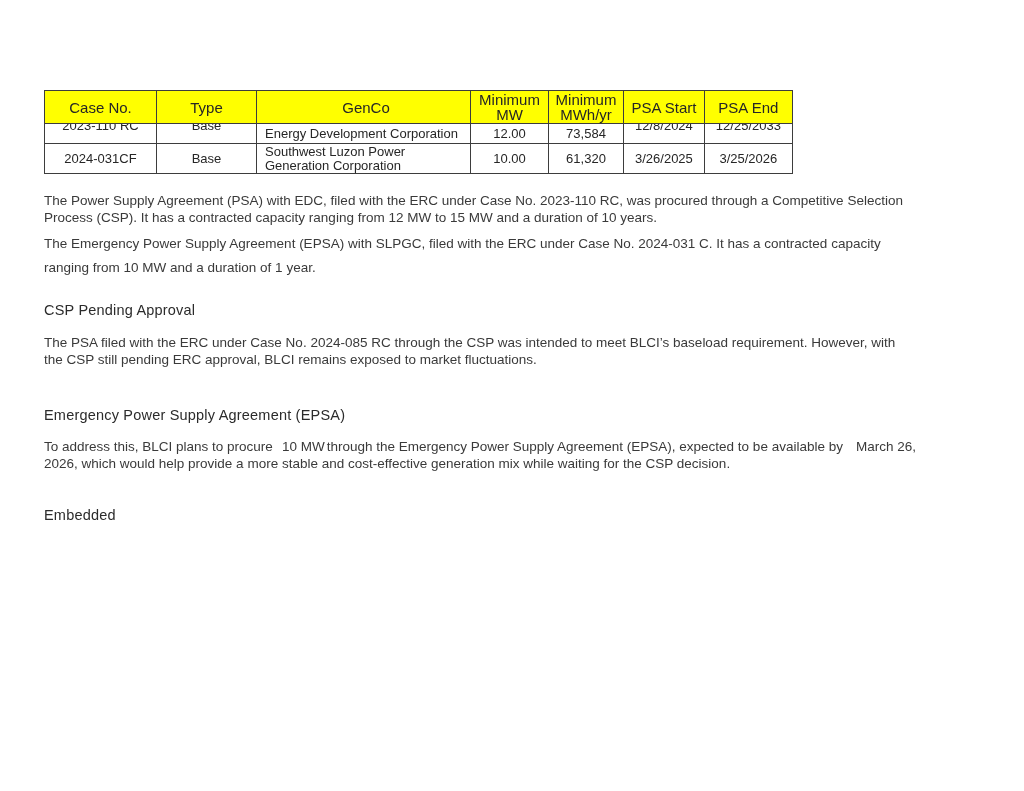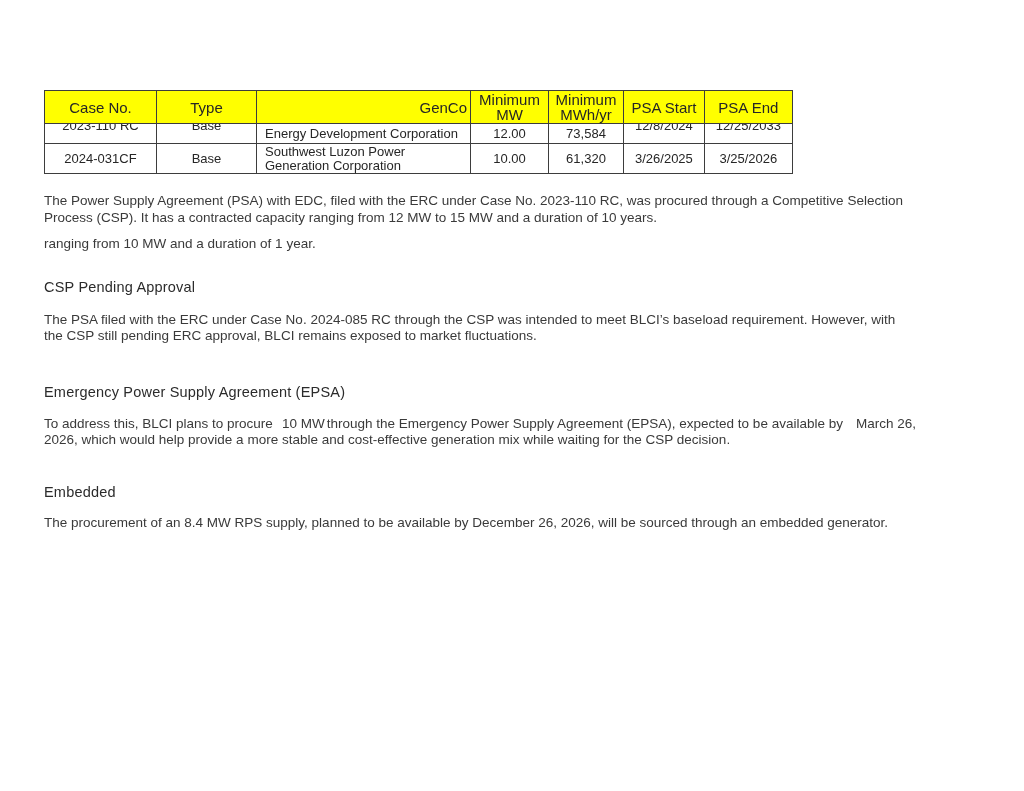"GenCo" .psa-table th.genco-h { text-align: right -> center }
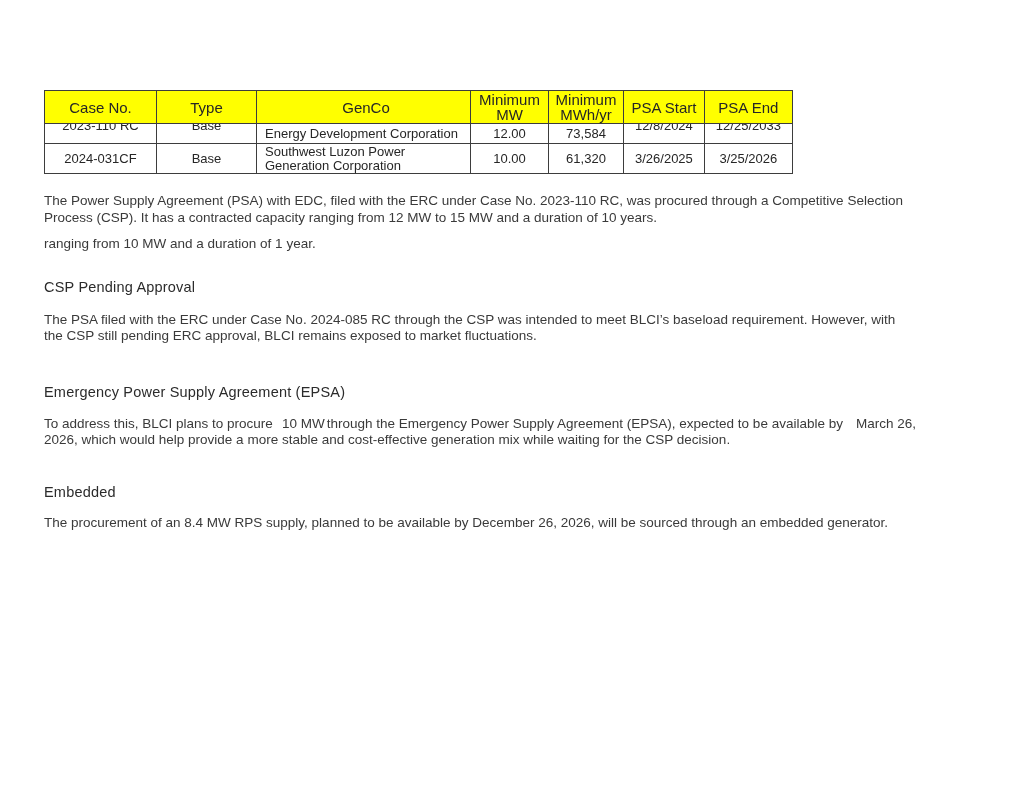"The Emergency Power Supply Agreement" div.line { html: none -> <div>The Emergency Power Supply Agreement (EPSA) with SLPGC, filed with the ERC under Case No. 2024-031 C. It has a contracted capacity</div> }
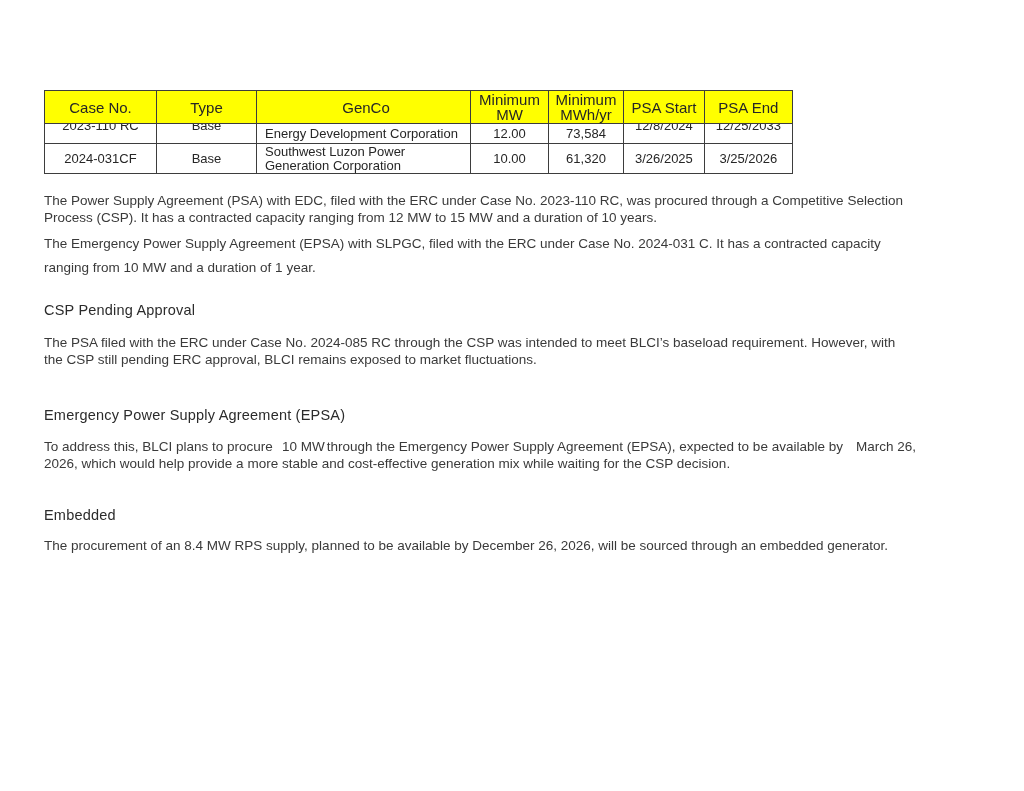"The procurement of an 8.4" div.line { html: <div>The procurement of an 8.4 MW RPS supply, planned to be available by December 26, 2026, will be sourced through an embedded generator.</div> -> none }
